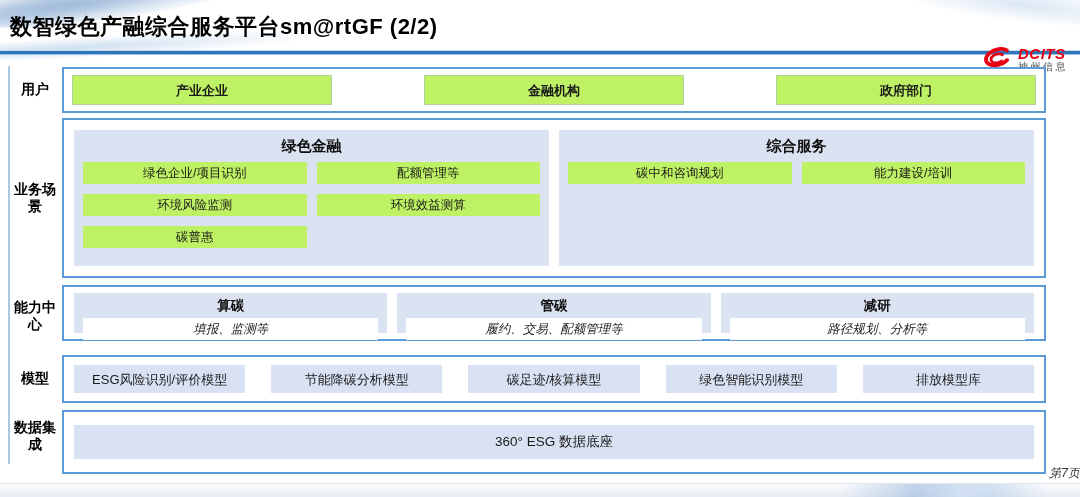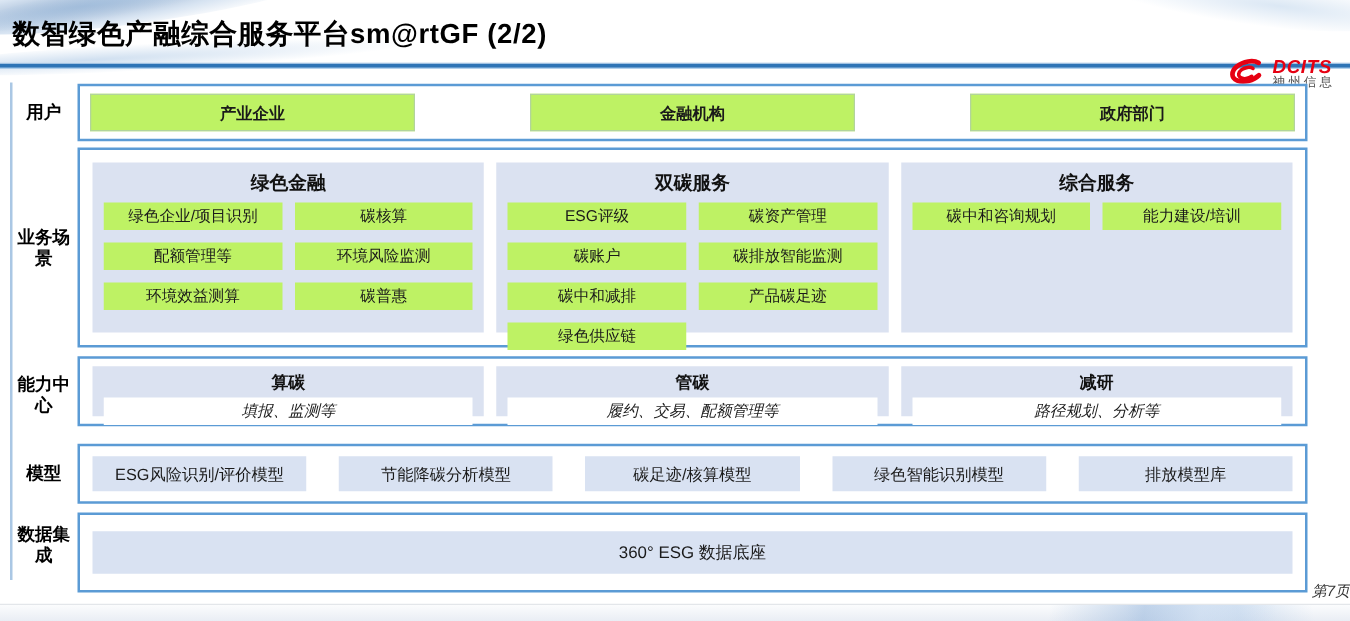"双碳服务" div.scn-col { html: <div> <div>双碳服务</div> <div> <div>ESG评级</div> <div>碳资产管理</div> <div>碳账户</div> <div>碳排放智能监测</div> <div>碳中和减排</div> <div>产品碳足迹</div> <div>绿色供应链</div> </div> </div> -> none }
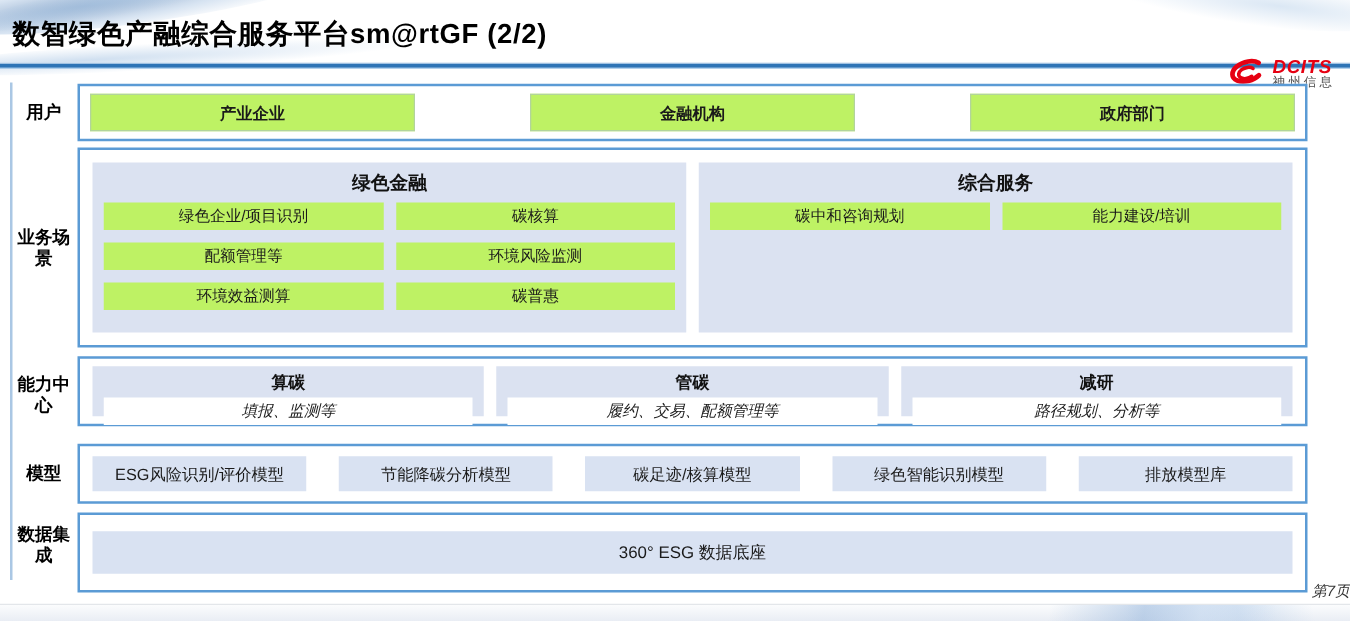"碳核算" div.scn-item { html: <div>碳核算</div> -> none }
